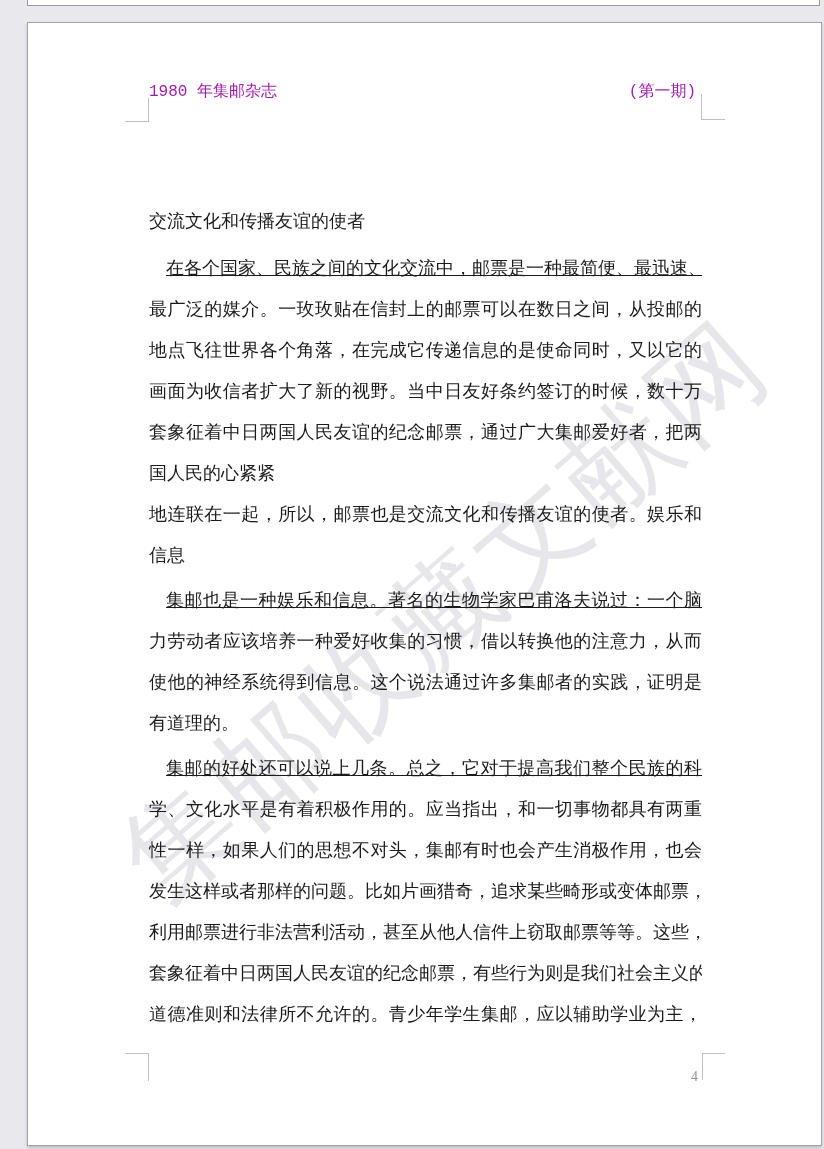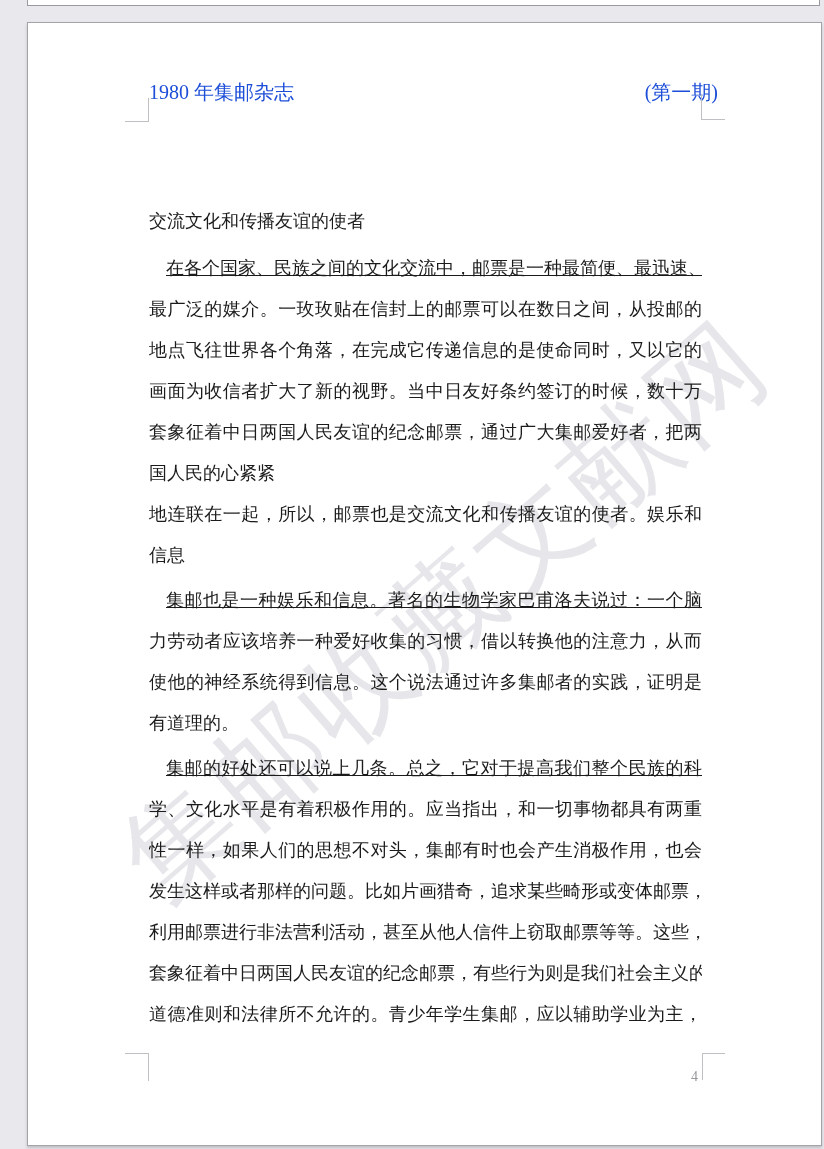"1980 年集邮杂志" .hdr { color: #1d4ed8 -> #a21caf; font-family: none -> Liberation Mono, monospace; font-size: 20px -> 16px }
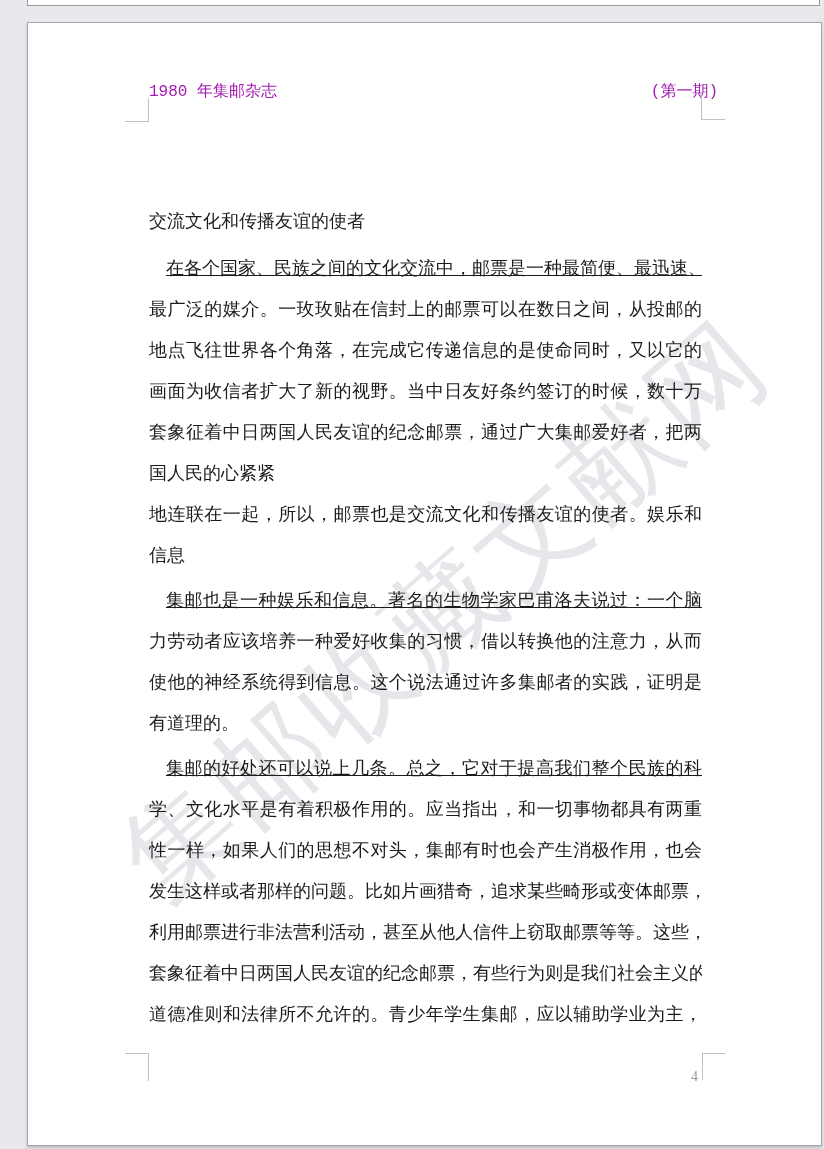"(第一期)" .hdr-right { right: 103px -> 125px }
